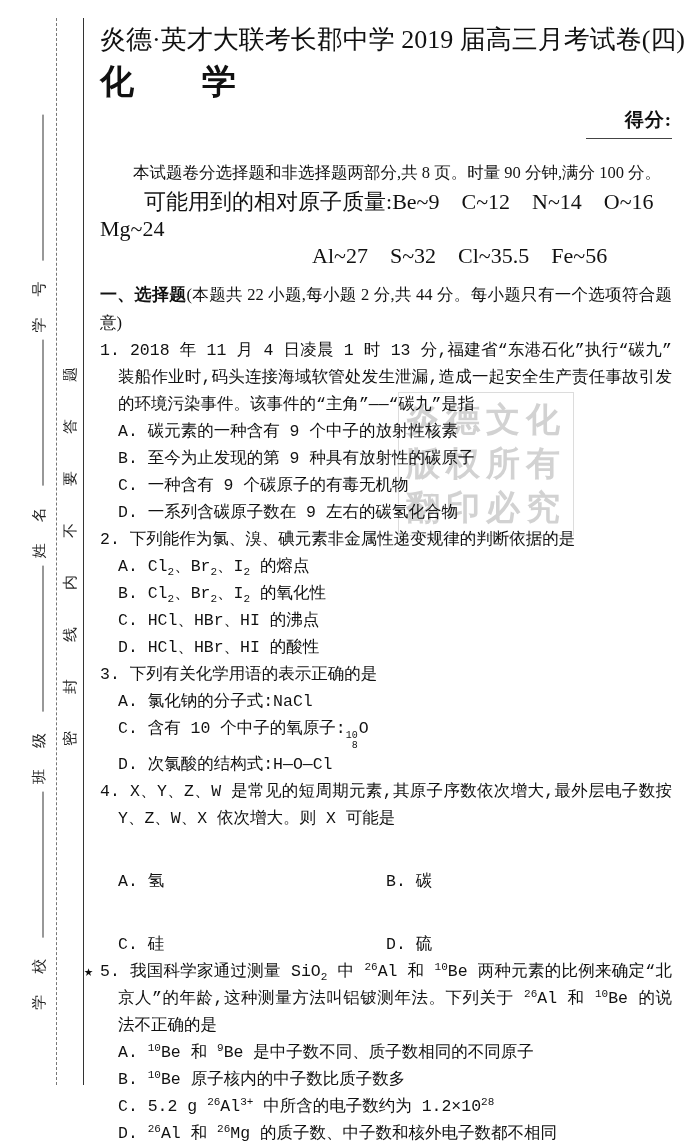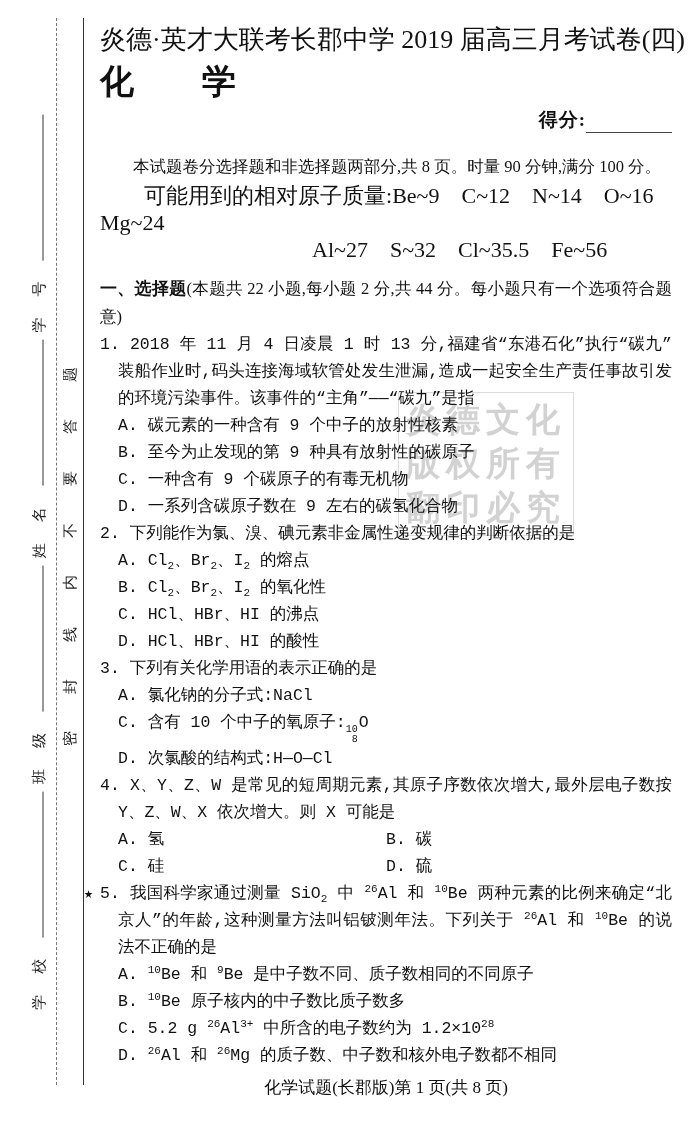"得分:" .score-row { flex-direction: none -> column }
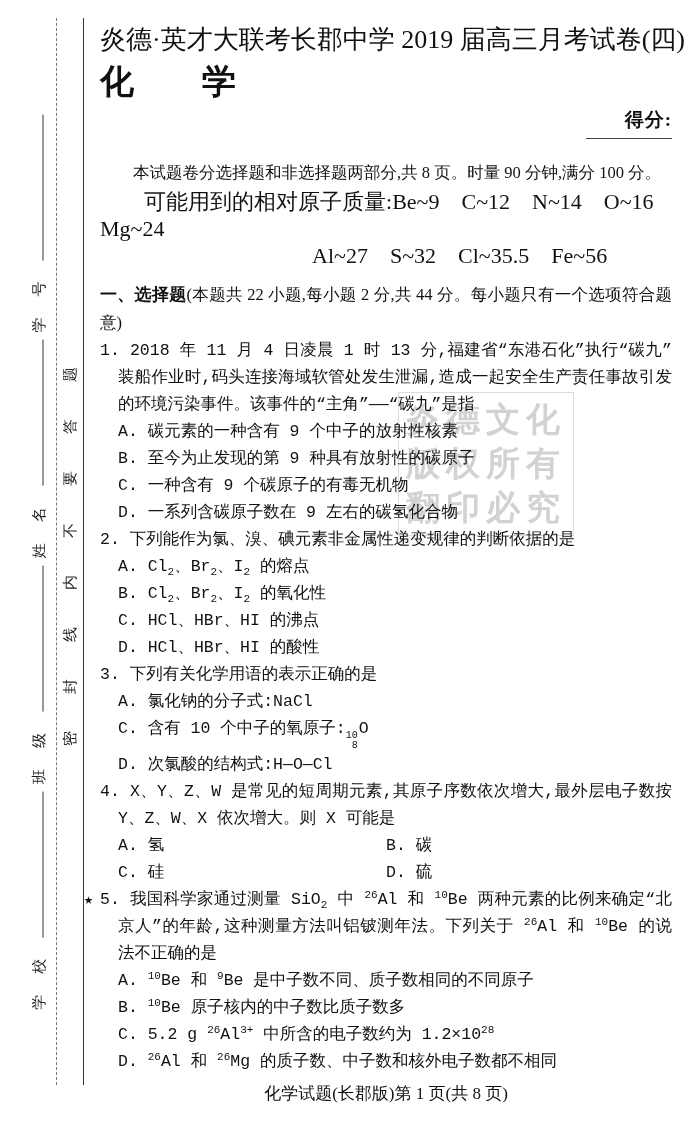"A. 氢" .opt-pair { margin-top: none -> 36px }
